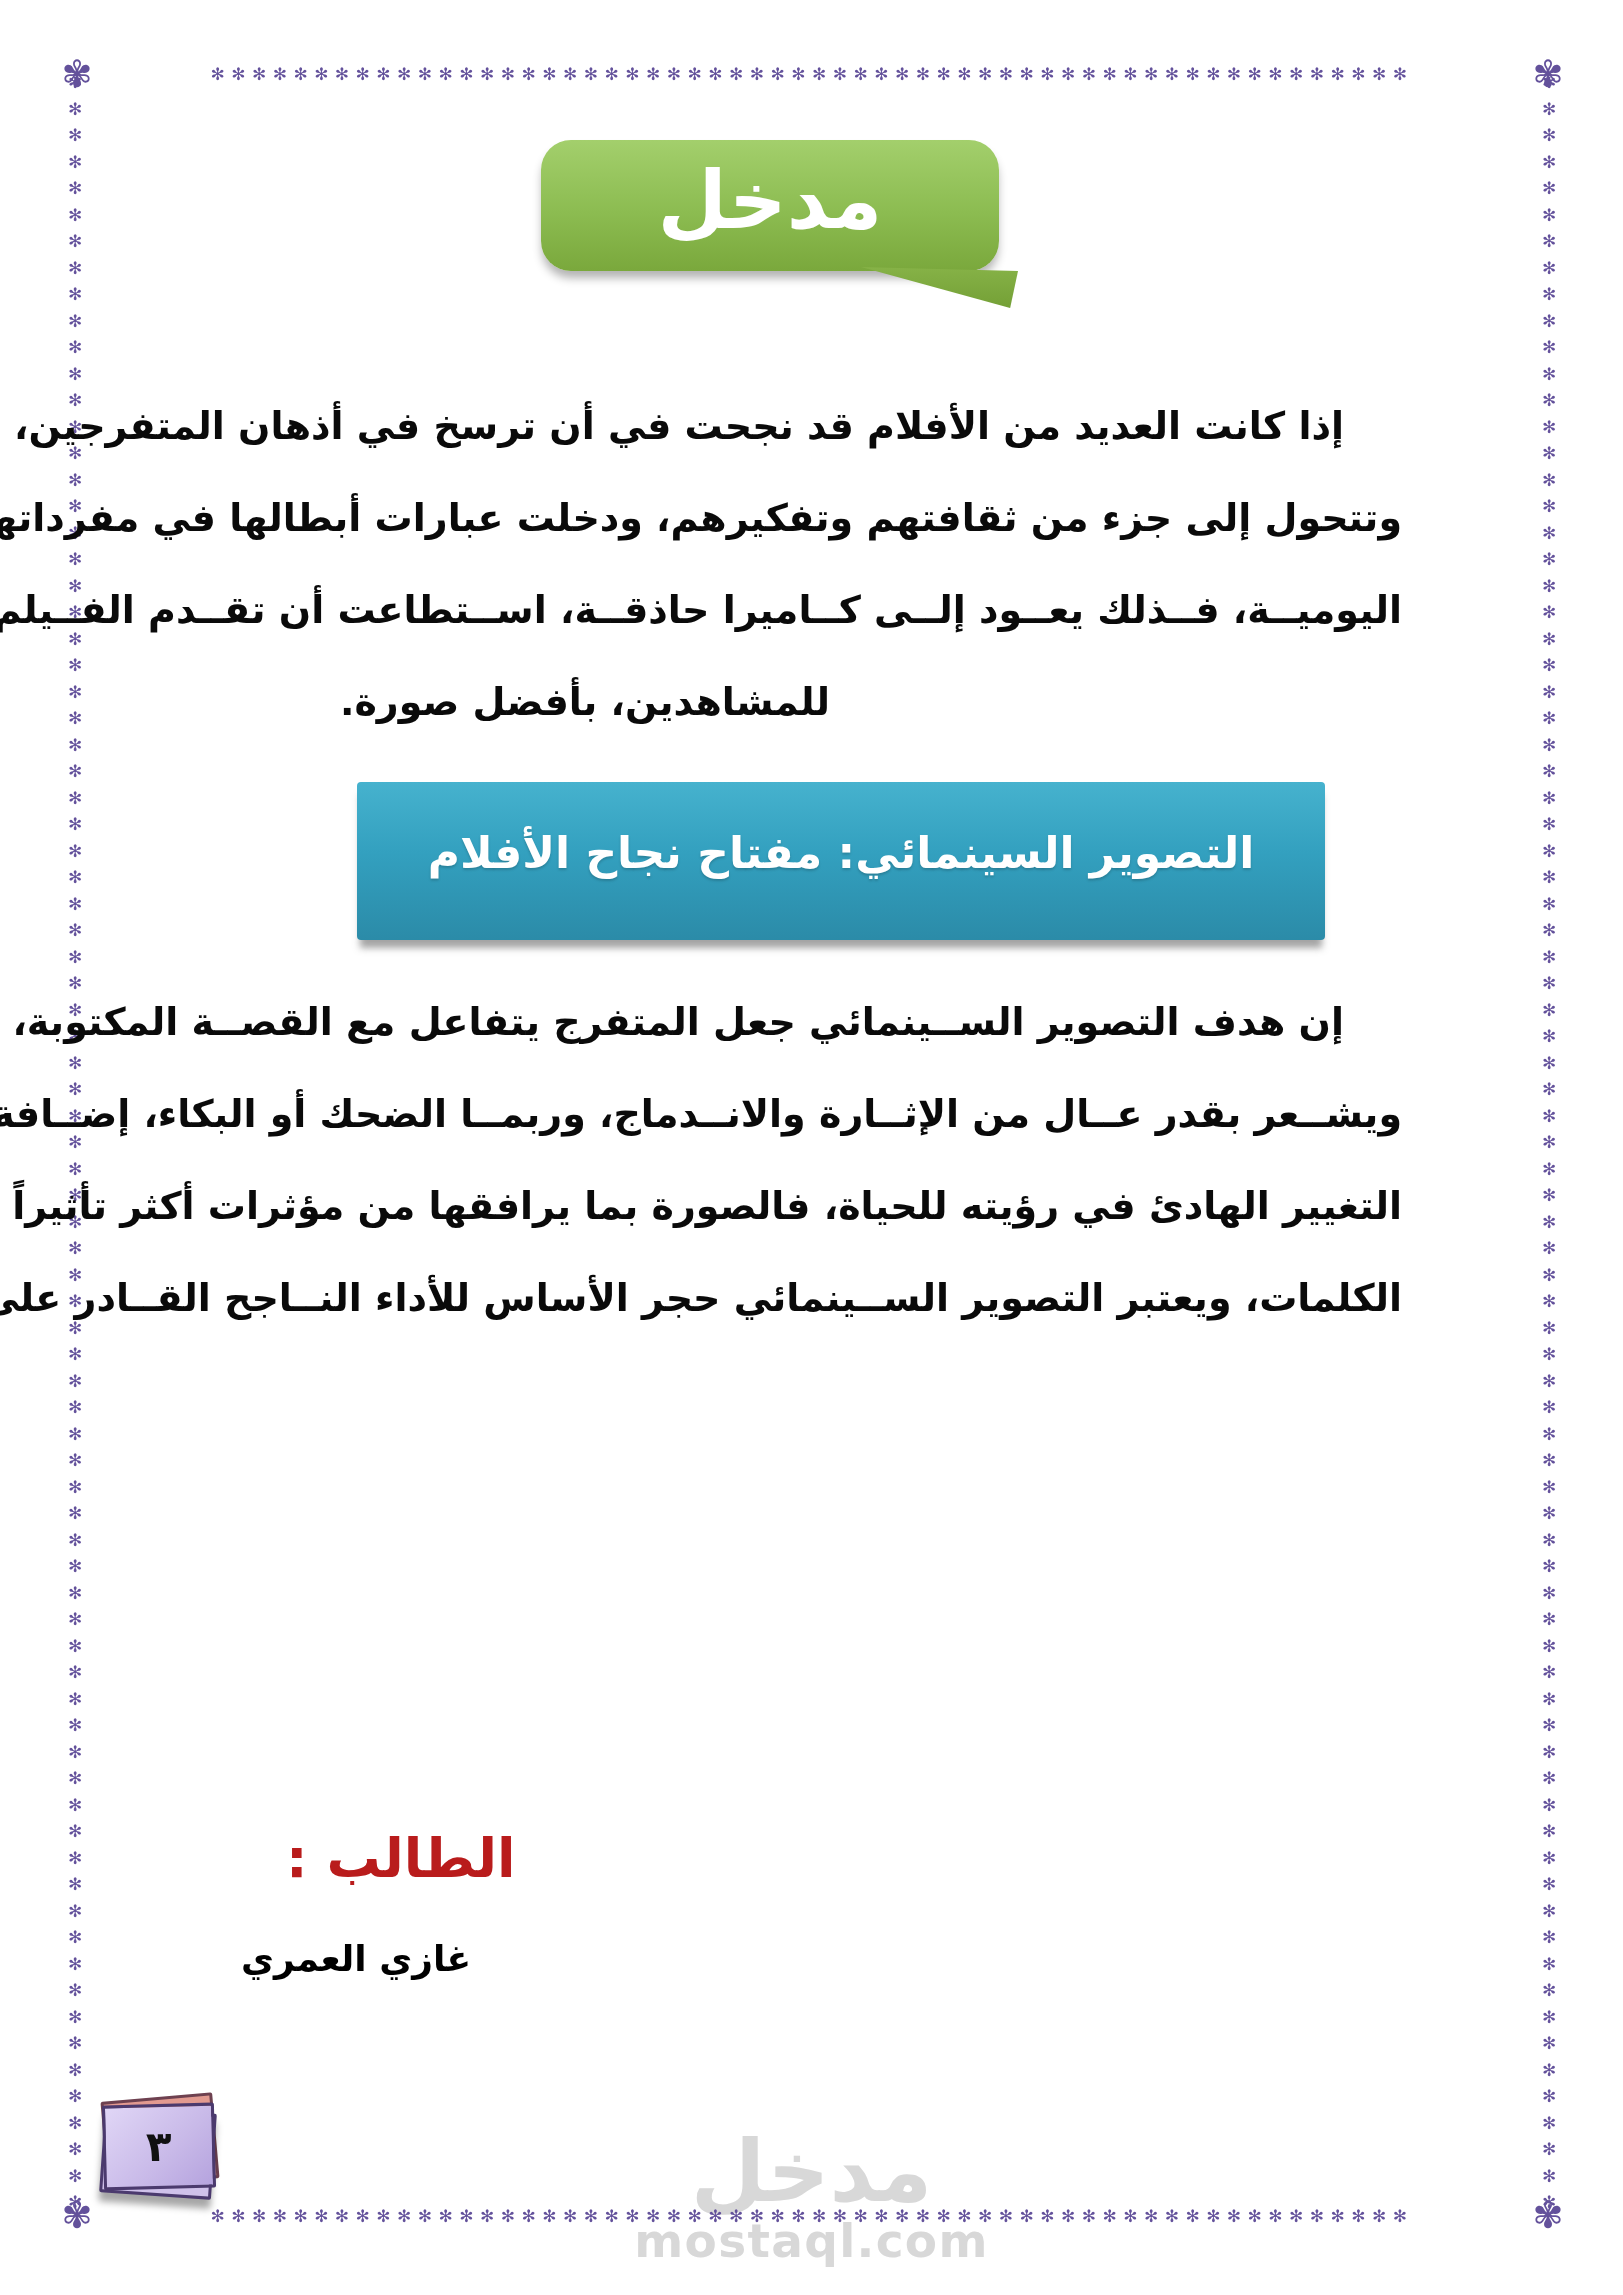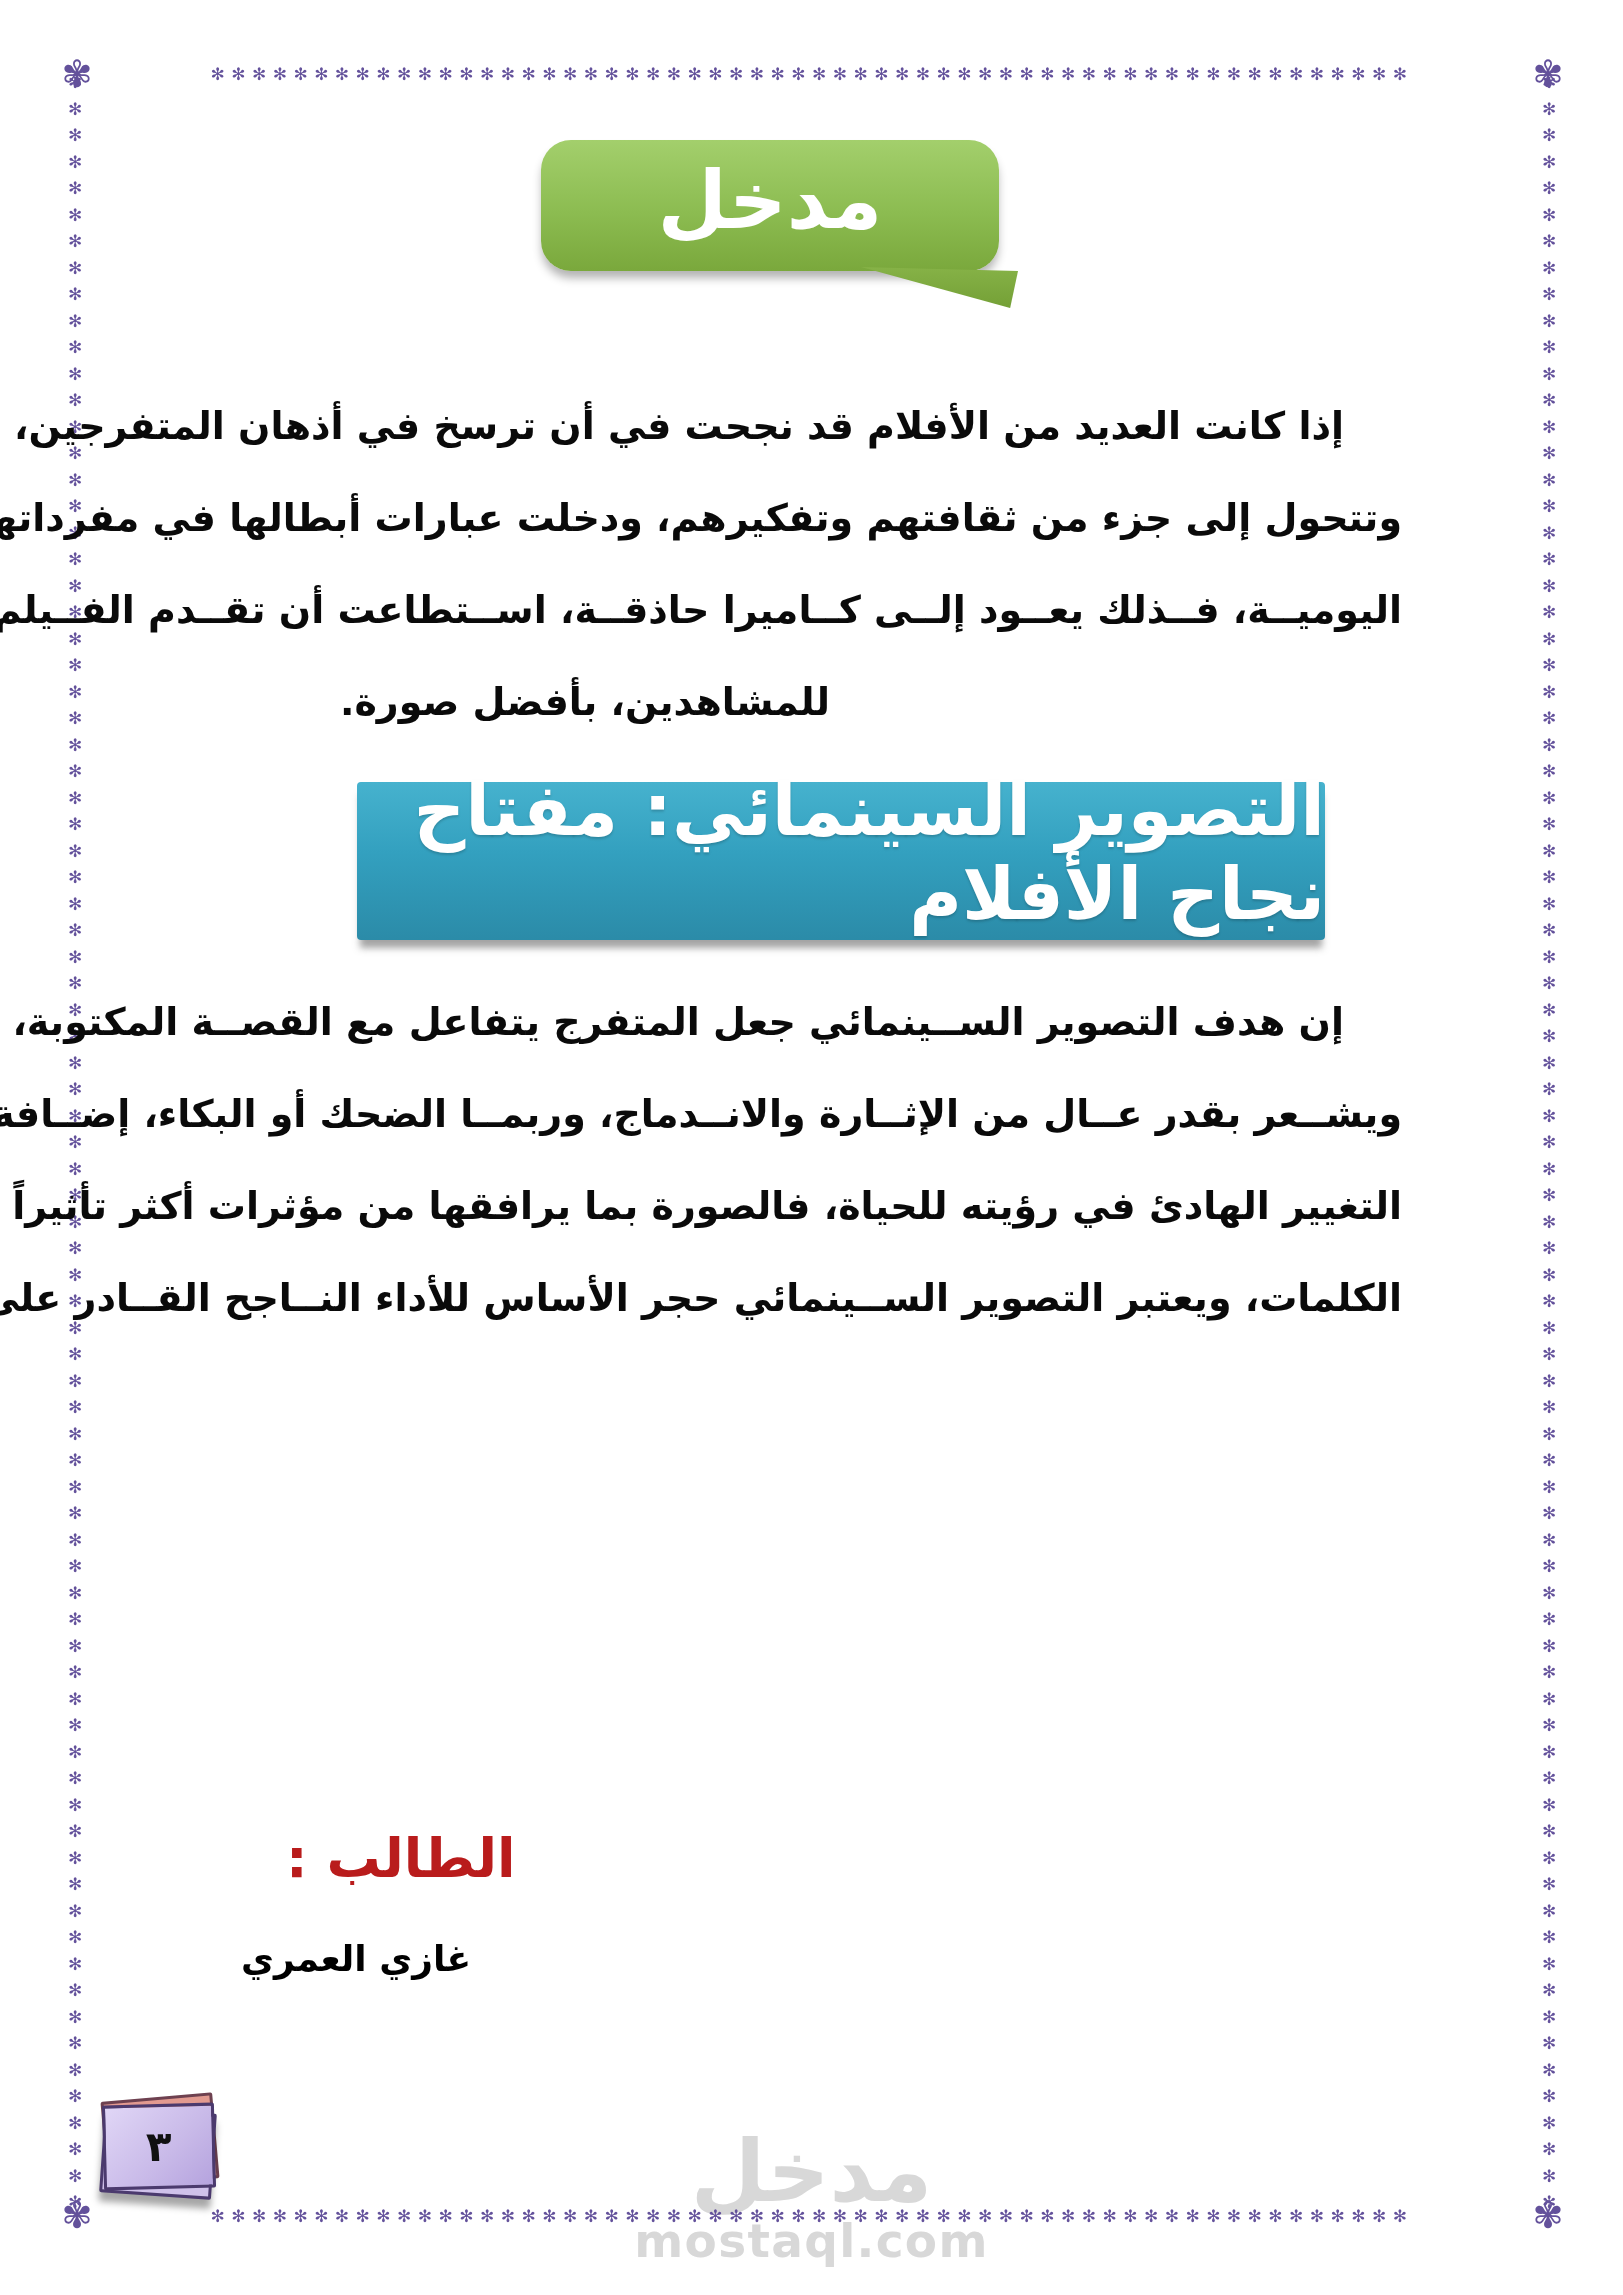"التصوير السينمائي: مفتاح نجاح الأفلام" .banner-label { font-size: 72px -> 44px }
